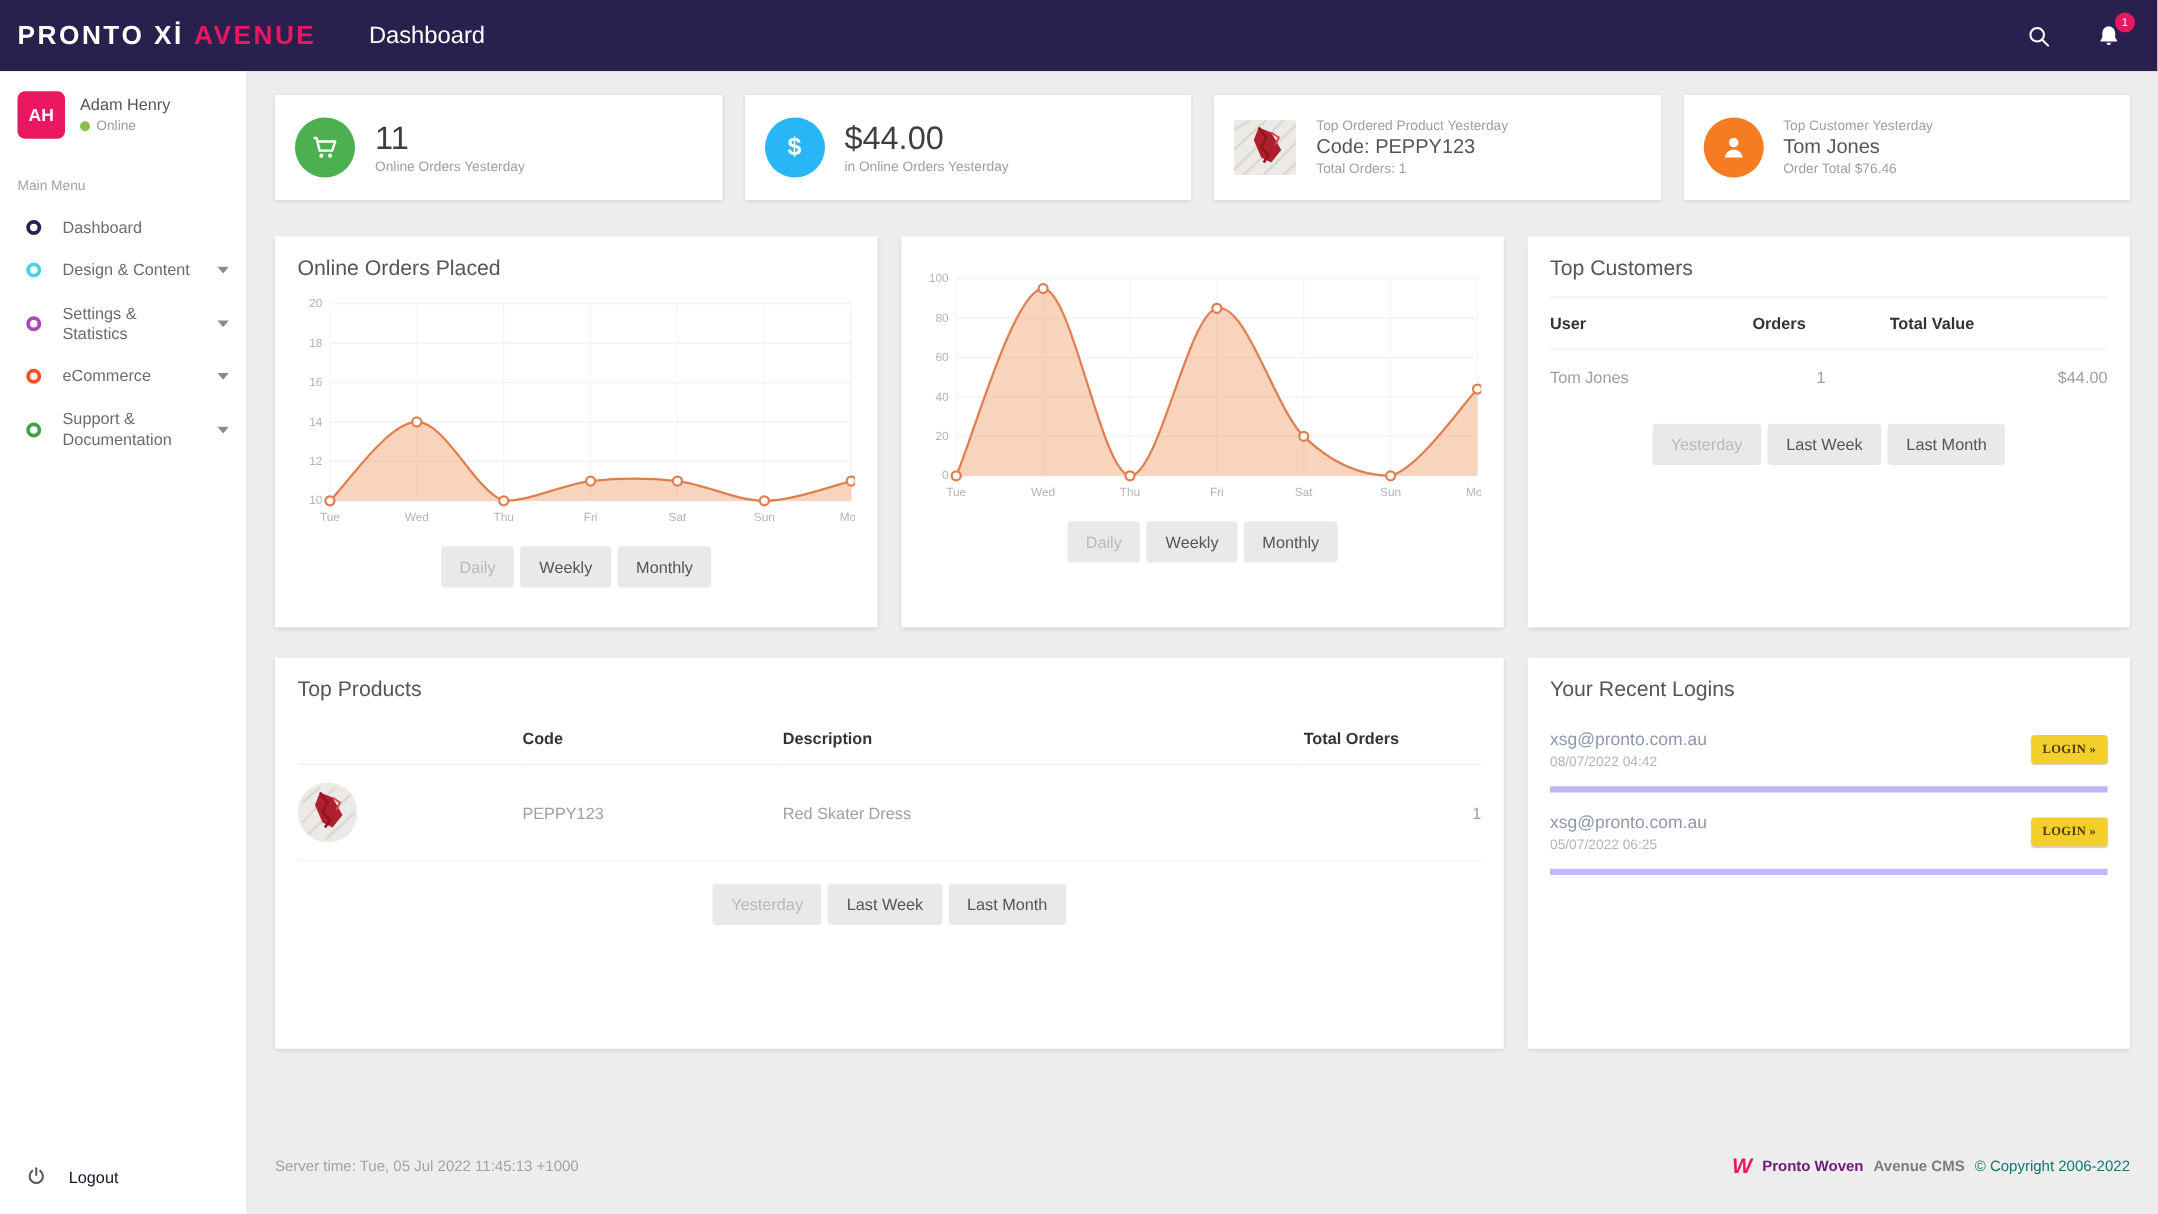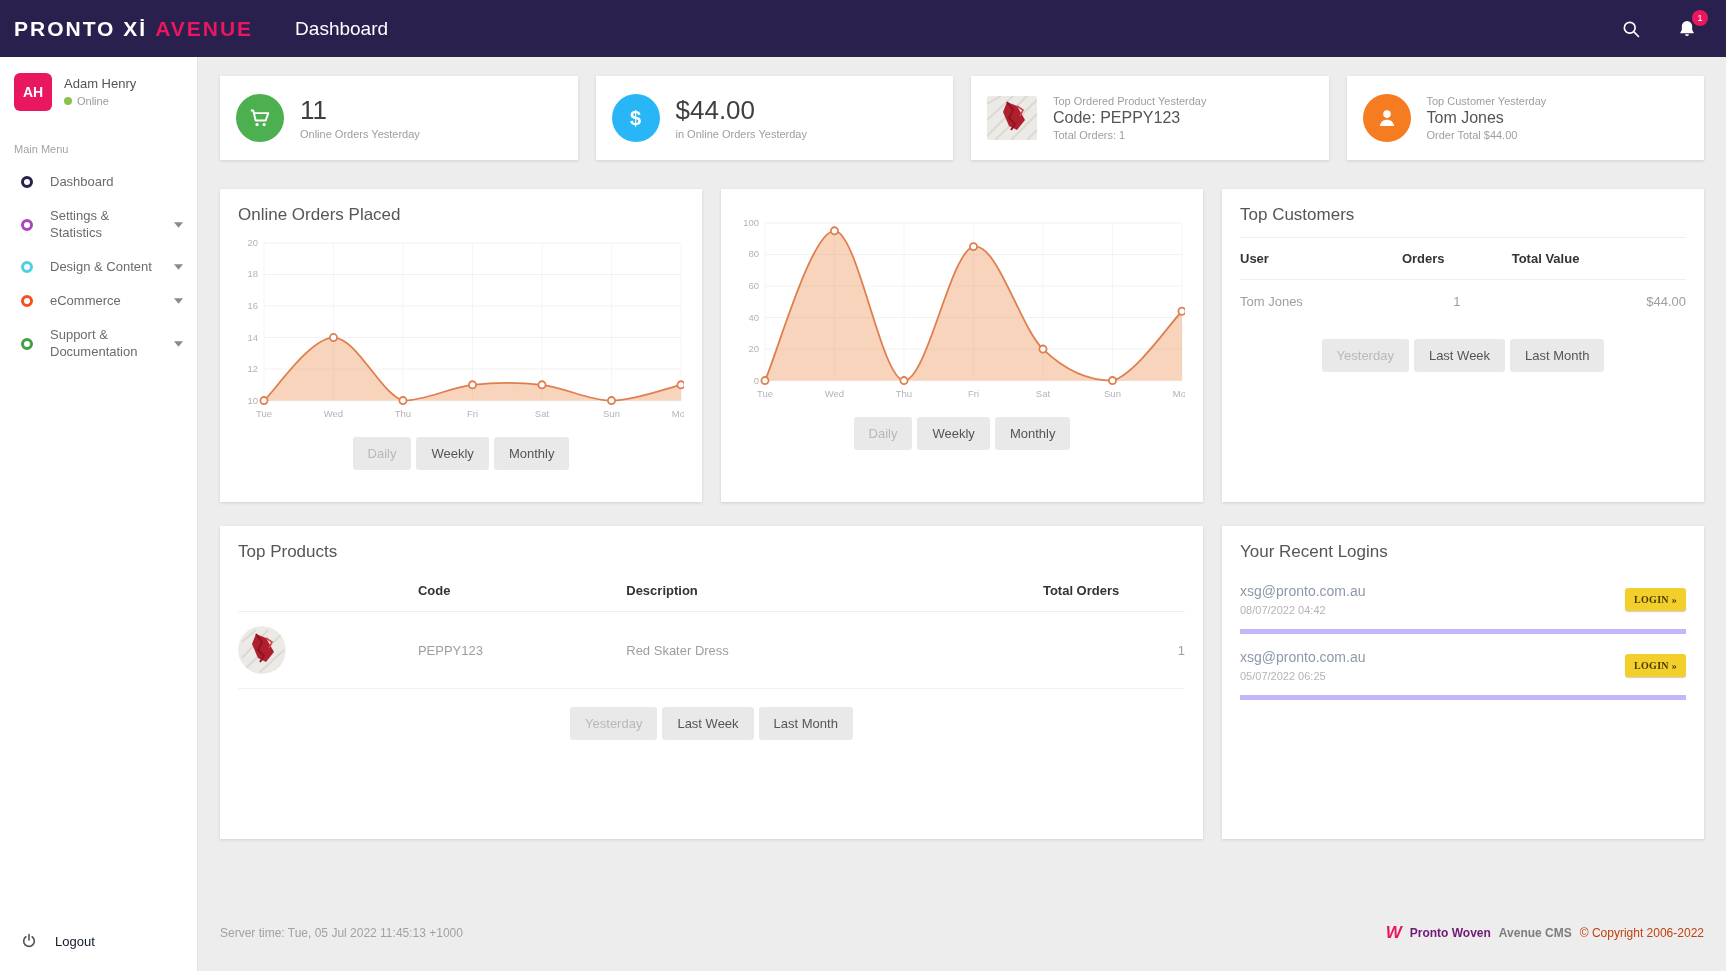"Order Total $44.00" div.stat-line3 { text: $44.00 -> $76.46 }
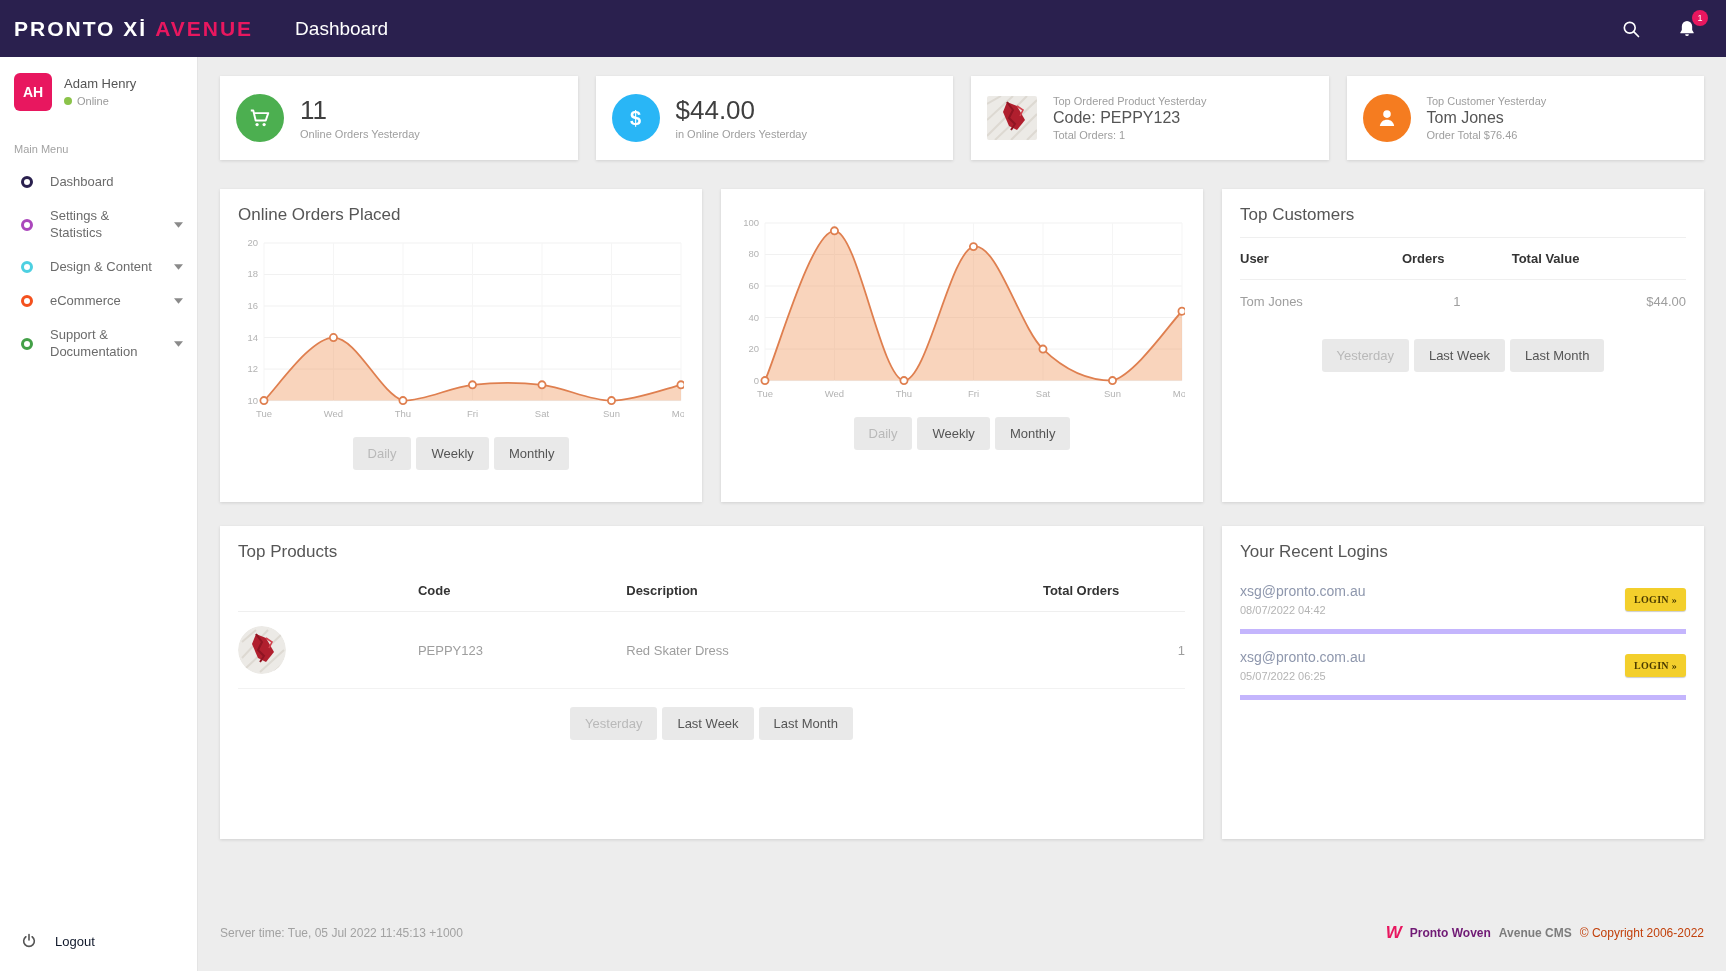"Settings & Statistics" div.menu-item { order: before "Design & Content" -> after "Design & Content" }
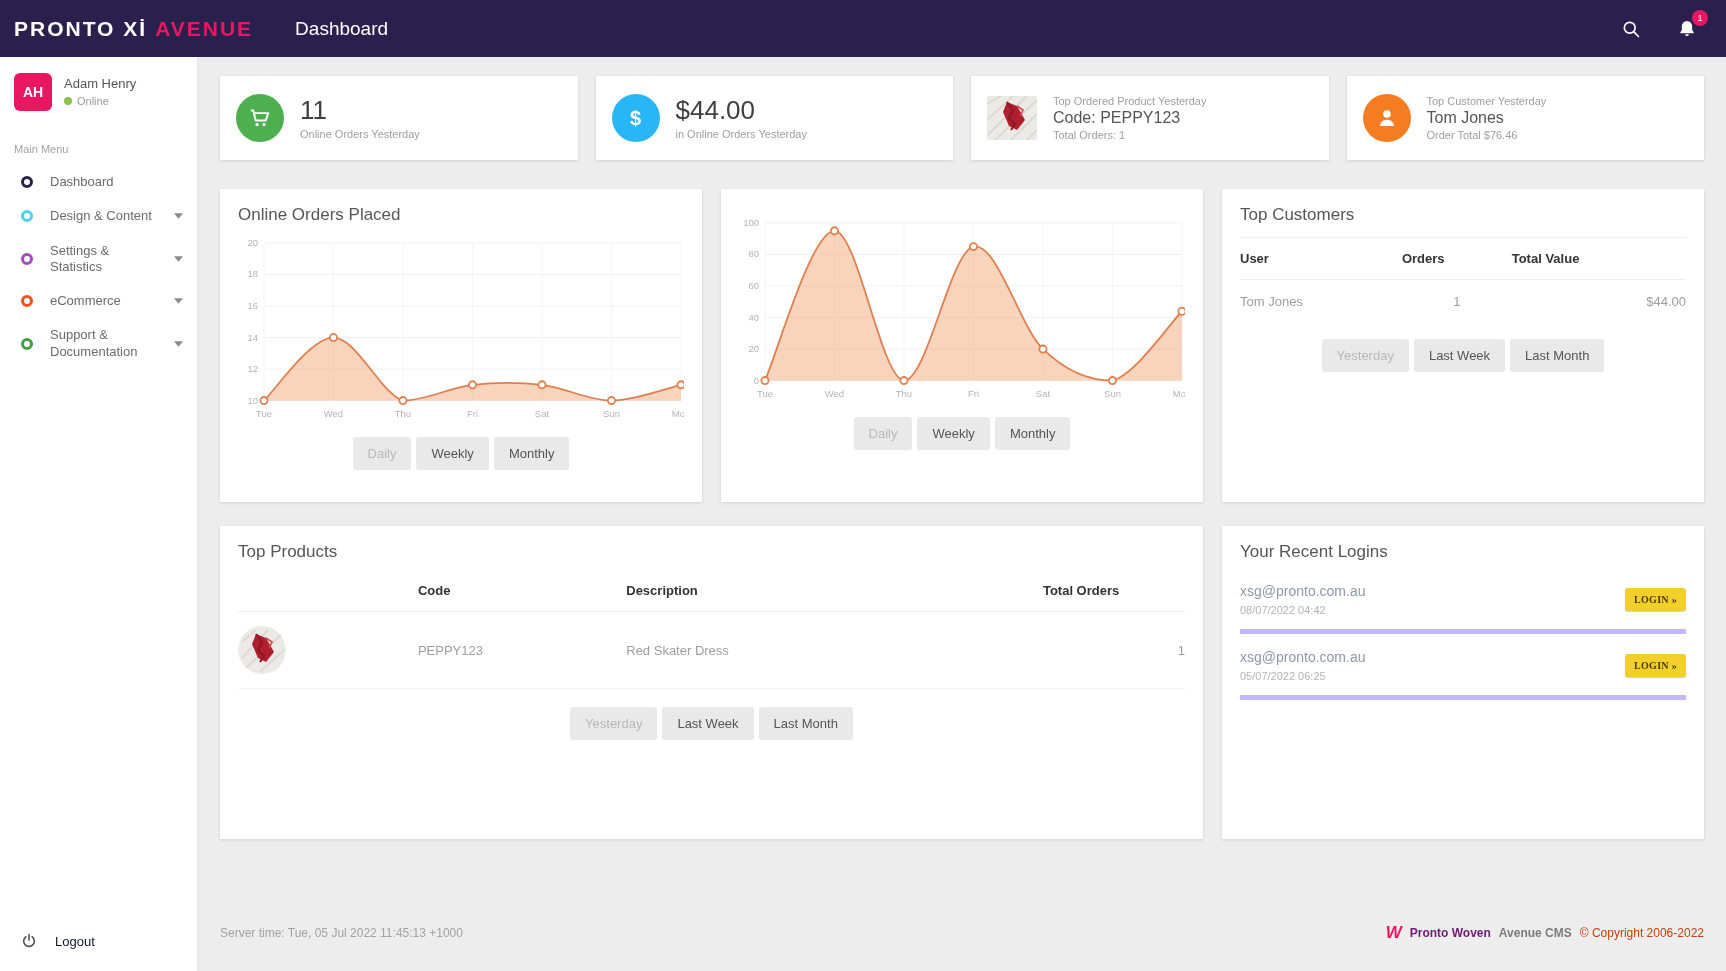"© Copyright 2006-2022" .copyright { color: #c2410c -> #0f766e }
